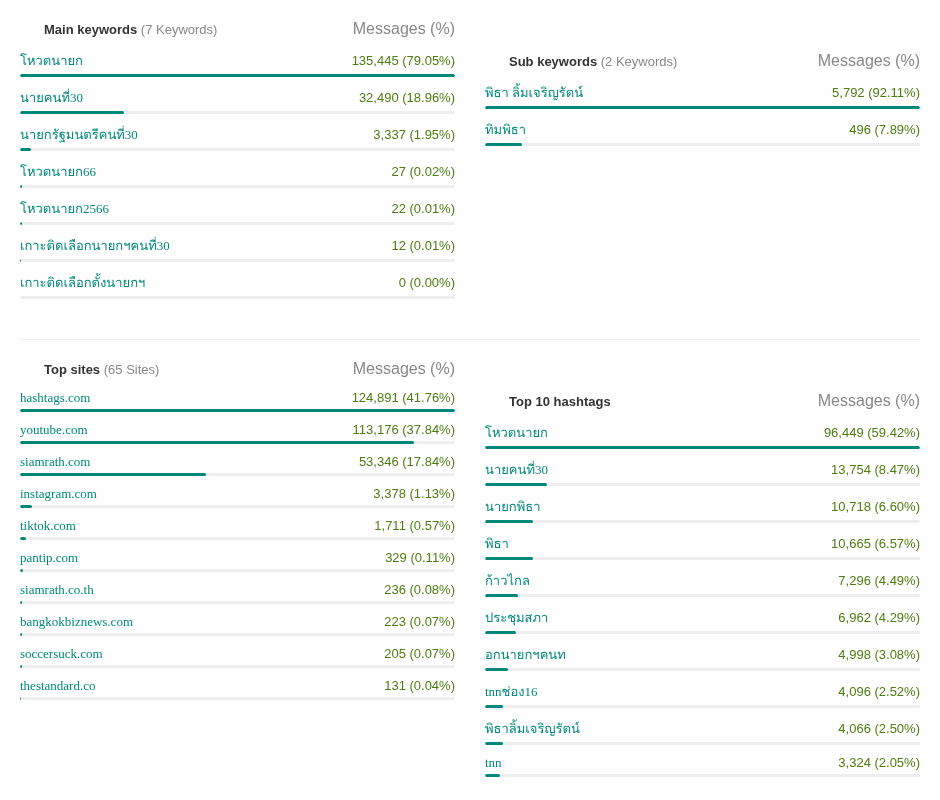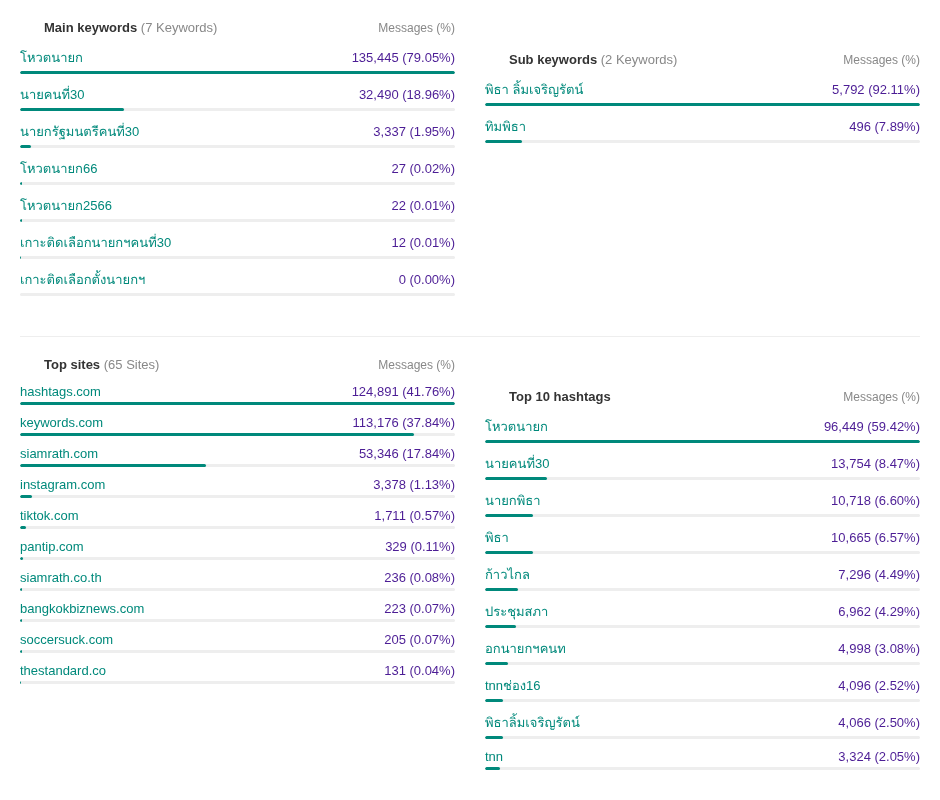"Messages (%)" .section-col-label { font-size: 12px -> 16px }
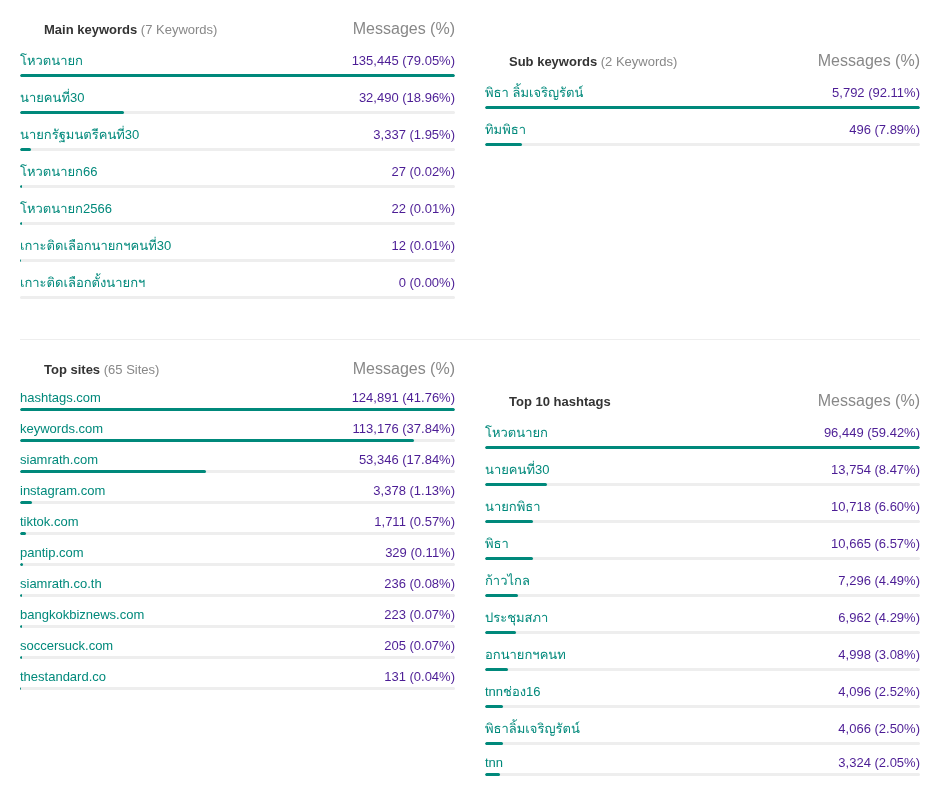"โหวตนายก" .keyword-label.teal { font-family: none -> Liberation Serif, serif }
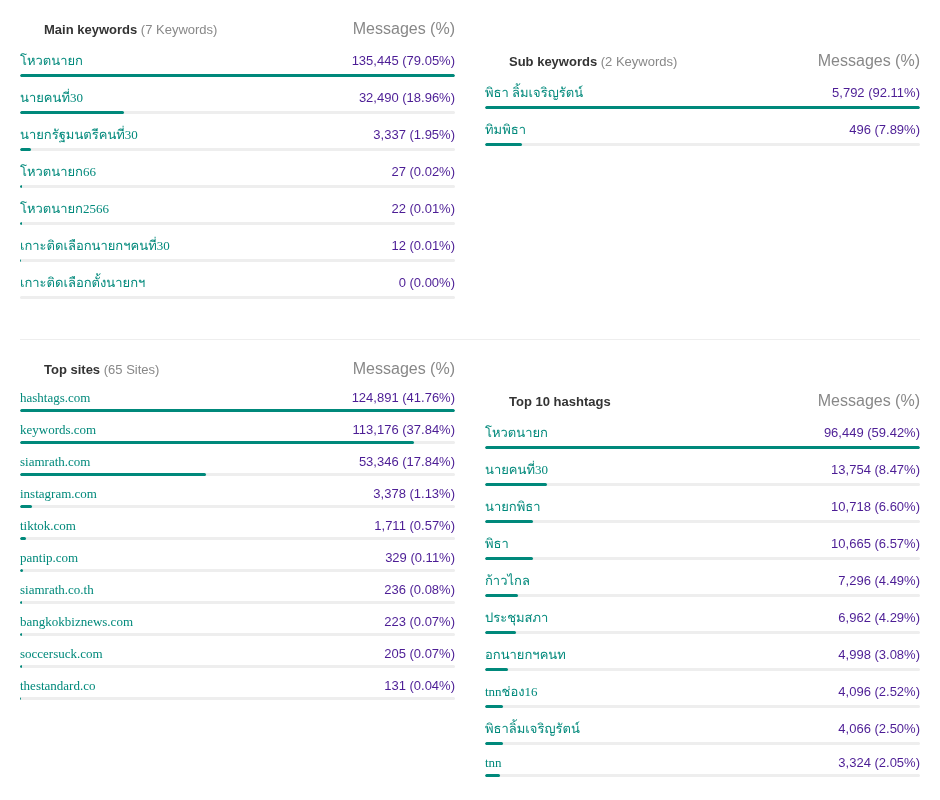"135,445 (79.05%)" .keyword-value { color: #4c1d95 -> #4d7c0f }
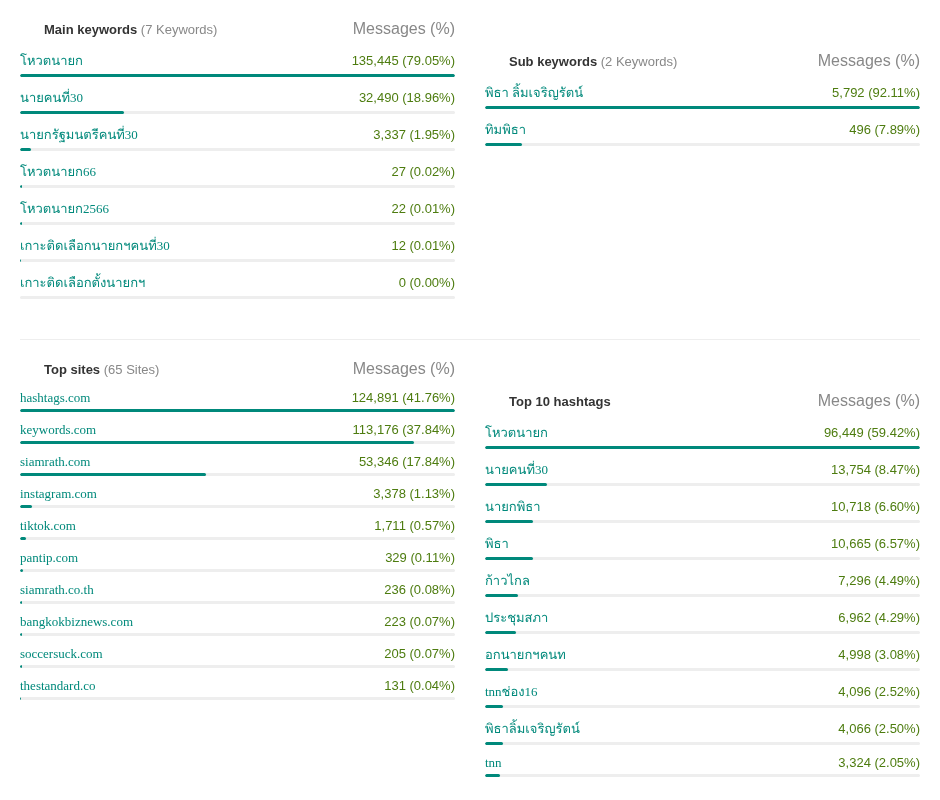"keywords.com" span.keyword-label { text: keywords.com -> youtube.com }
